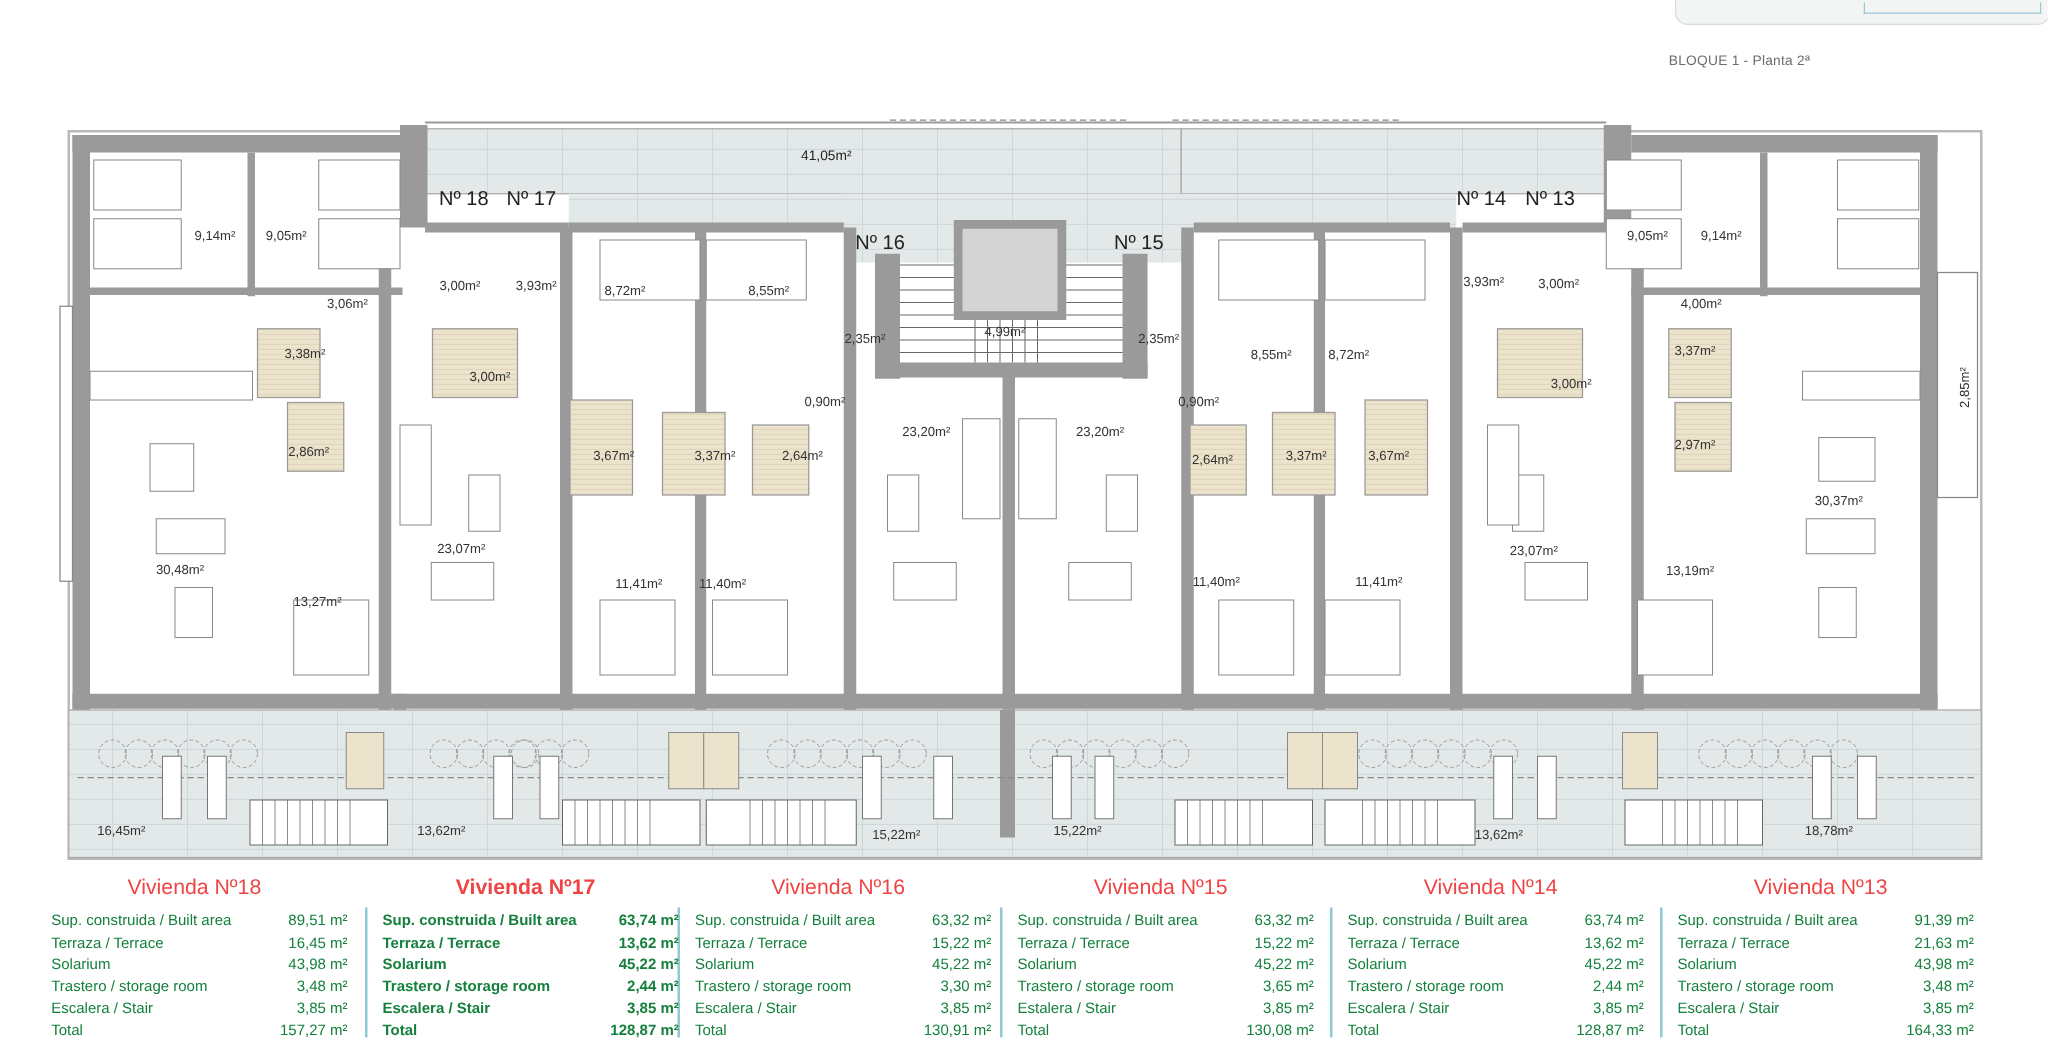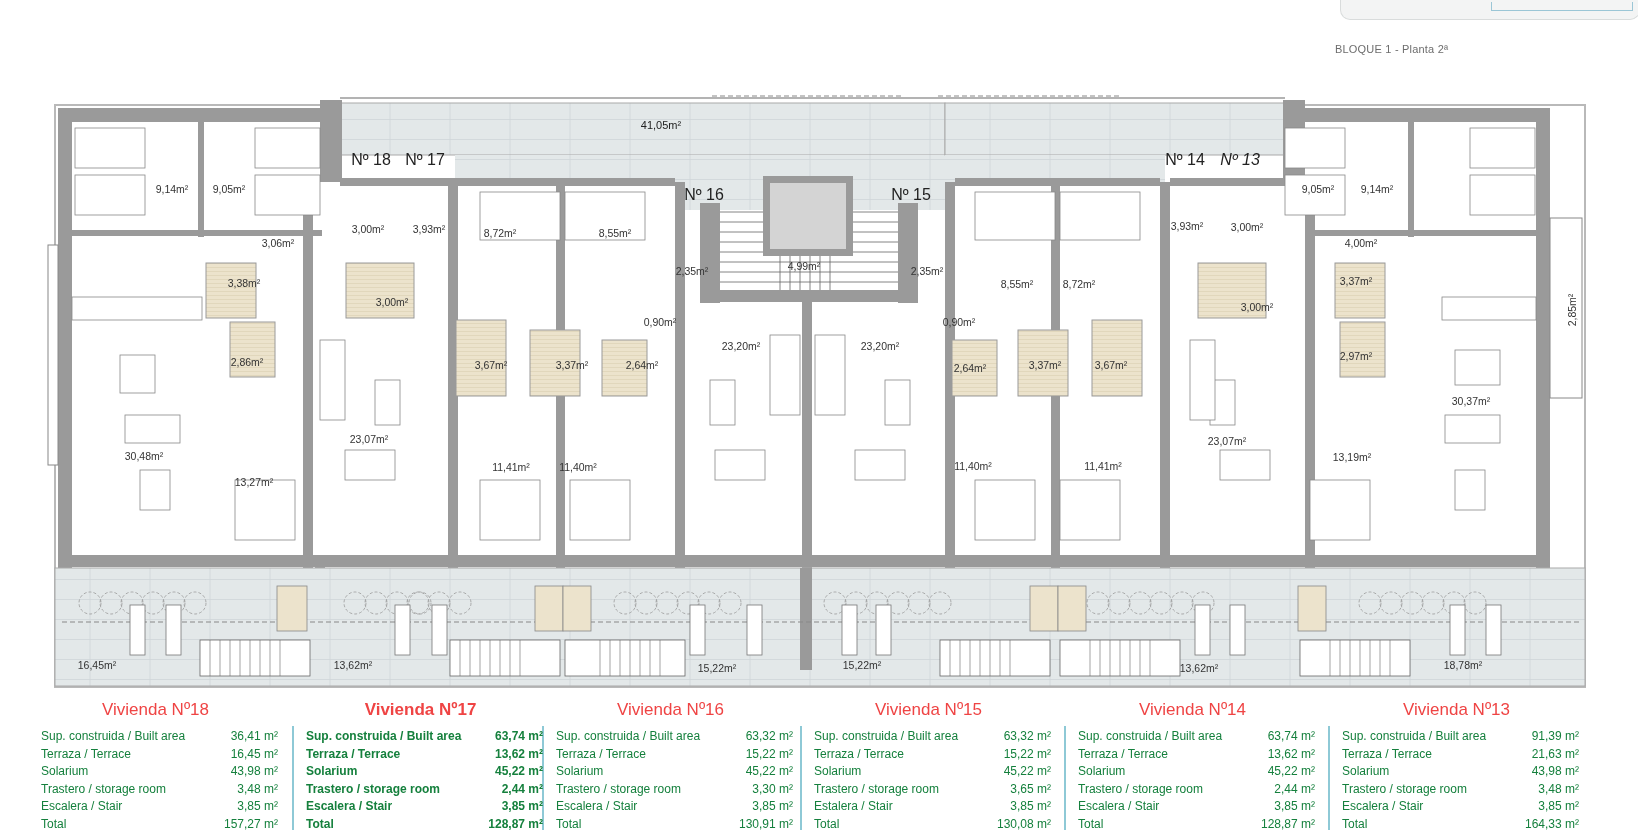"Nº 13" div.num { font-style: italic -> none }
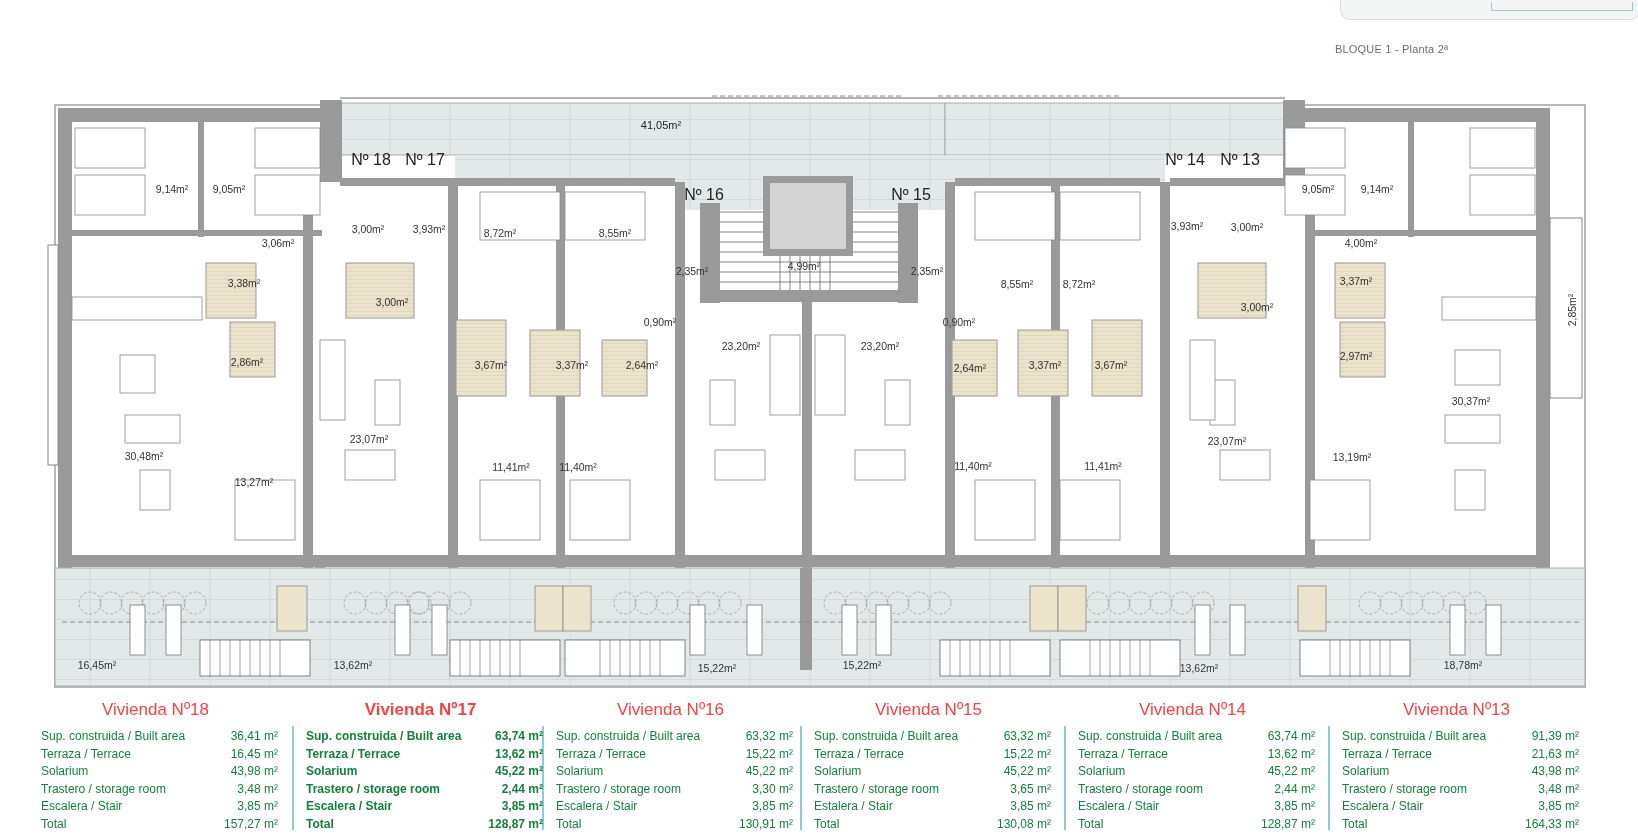"36,41 m²" span { text: 36,41 -> 89,51 }
